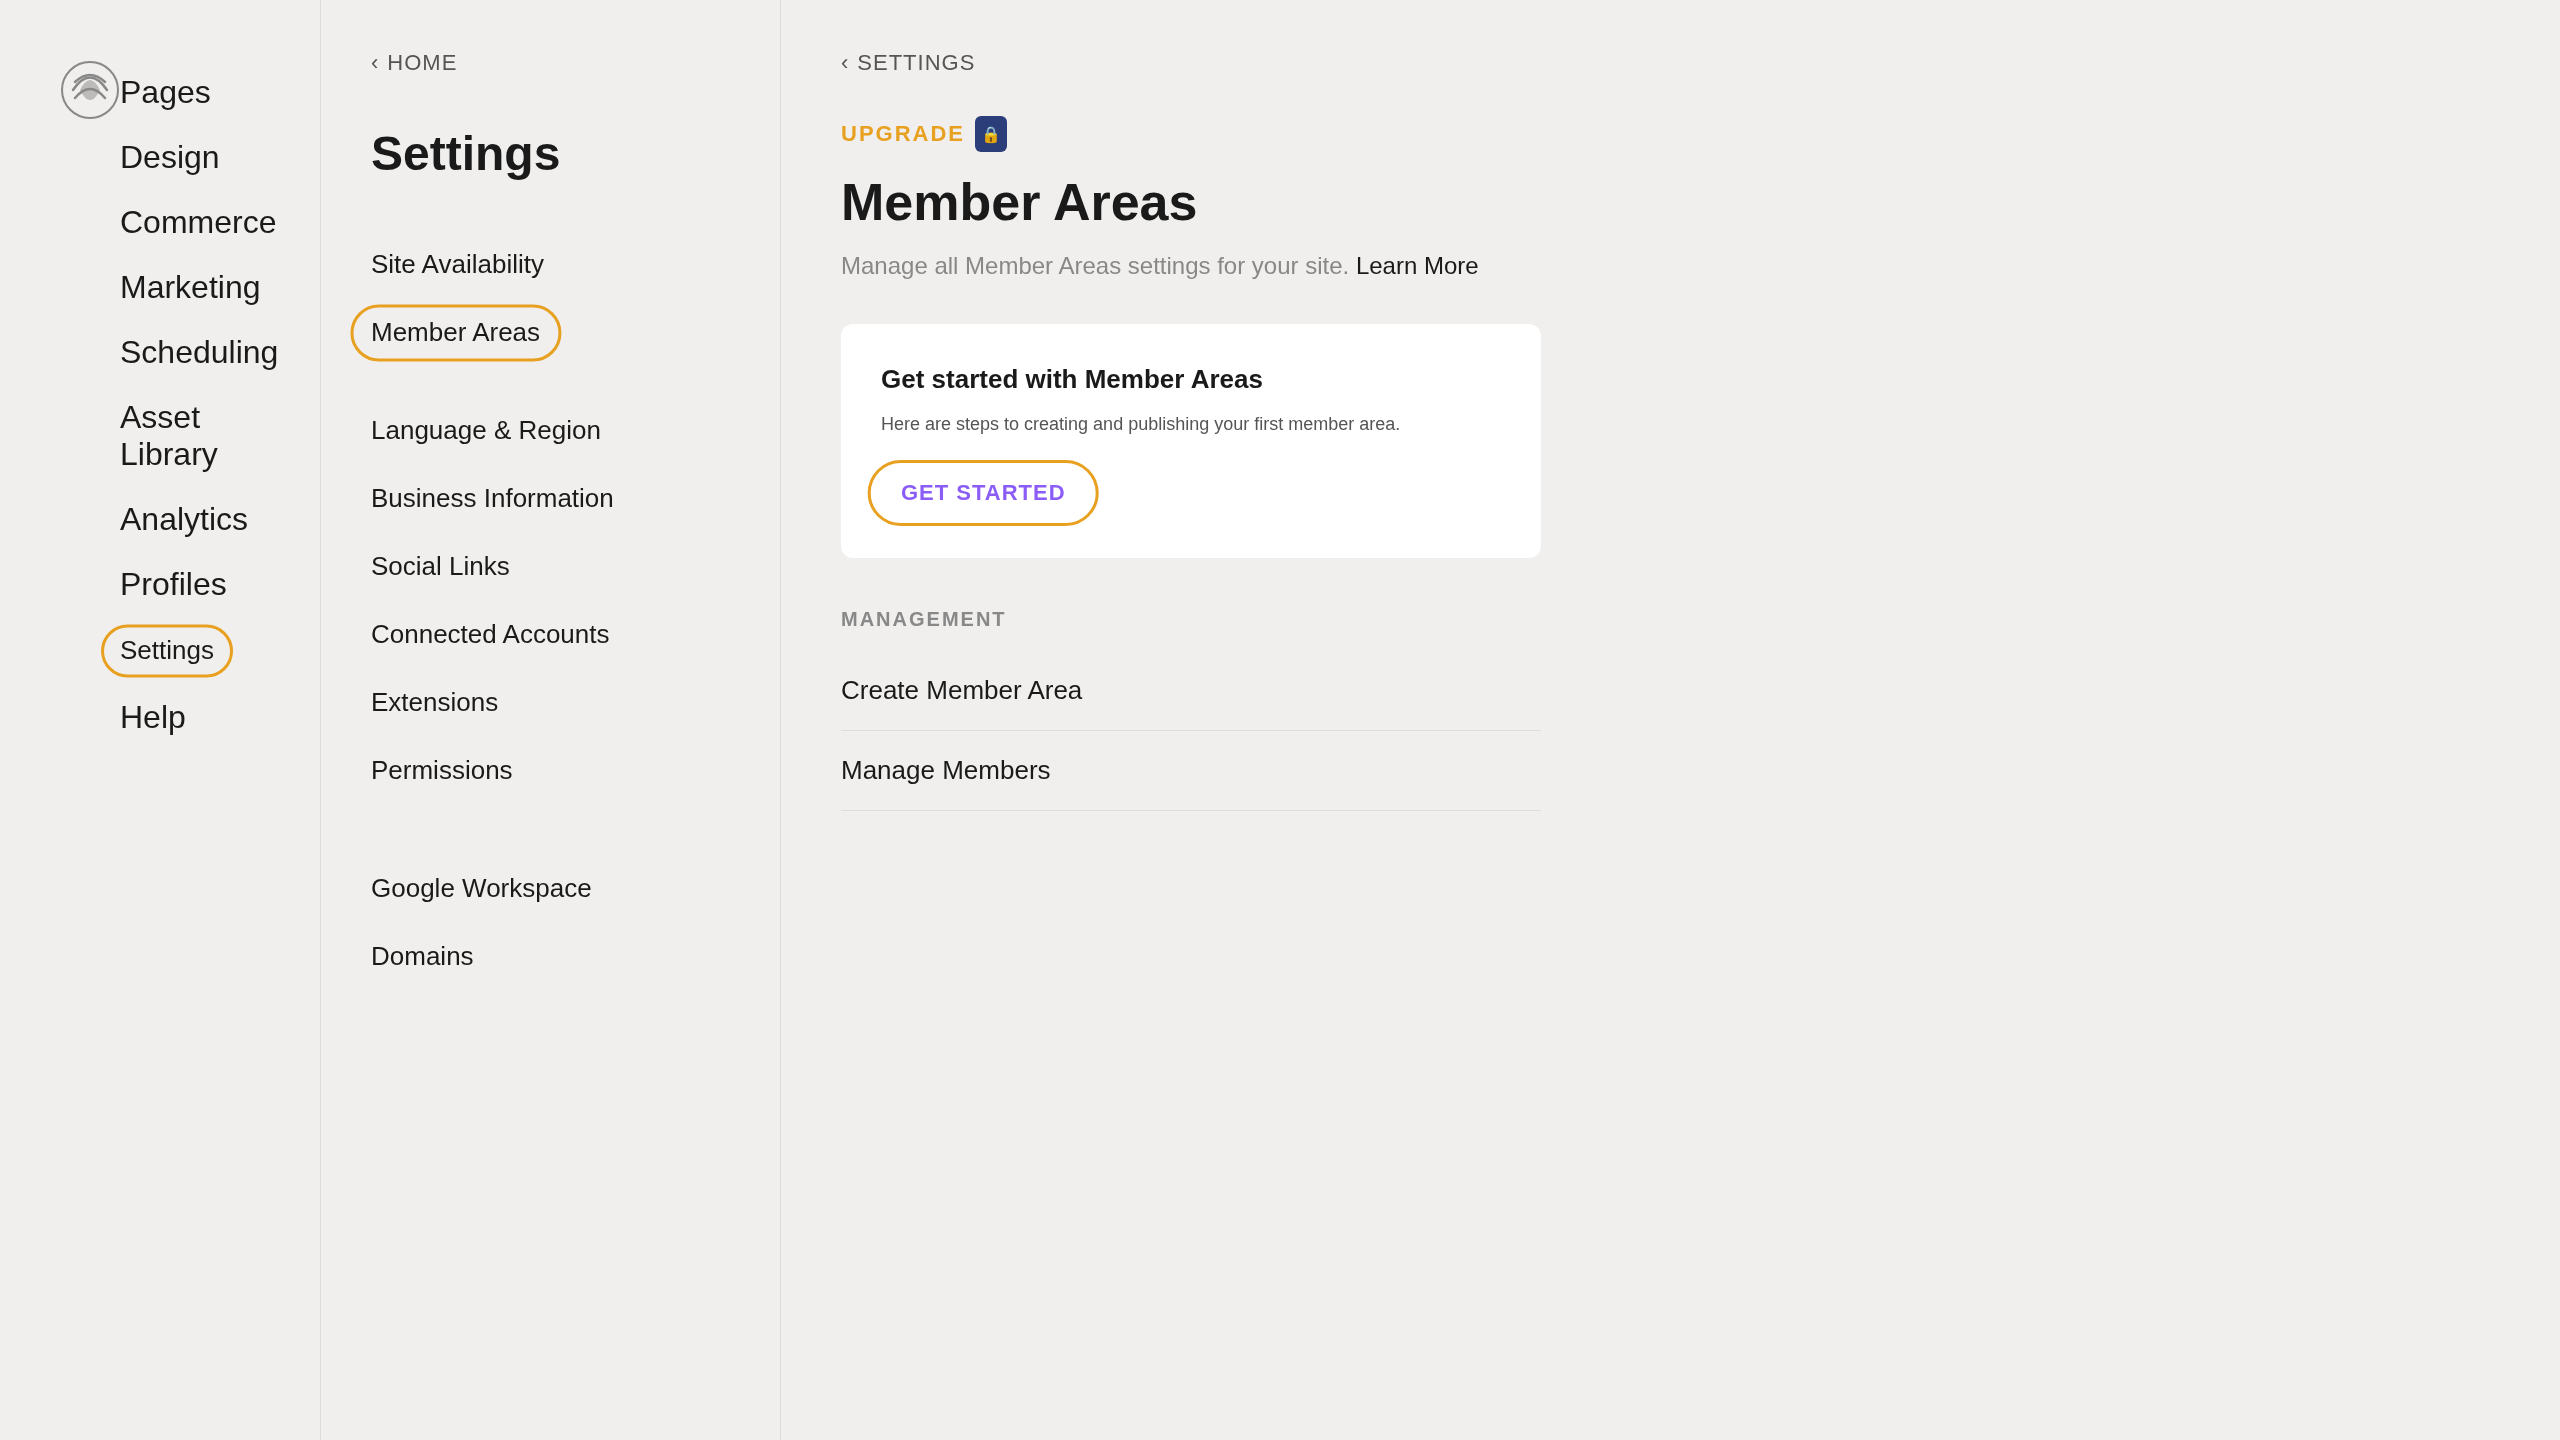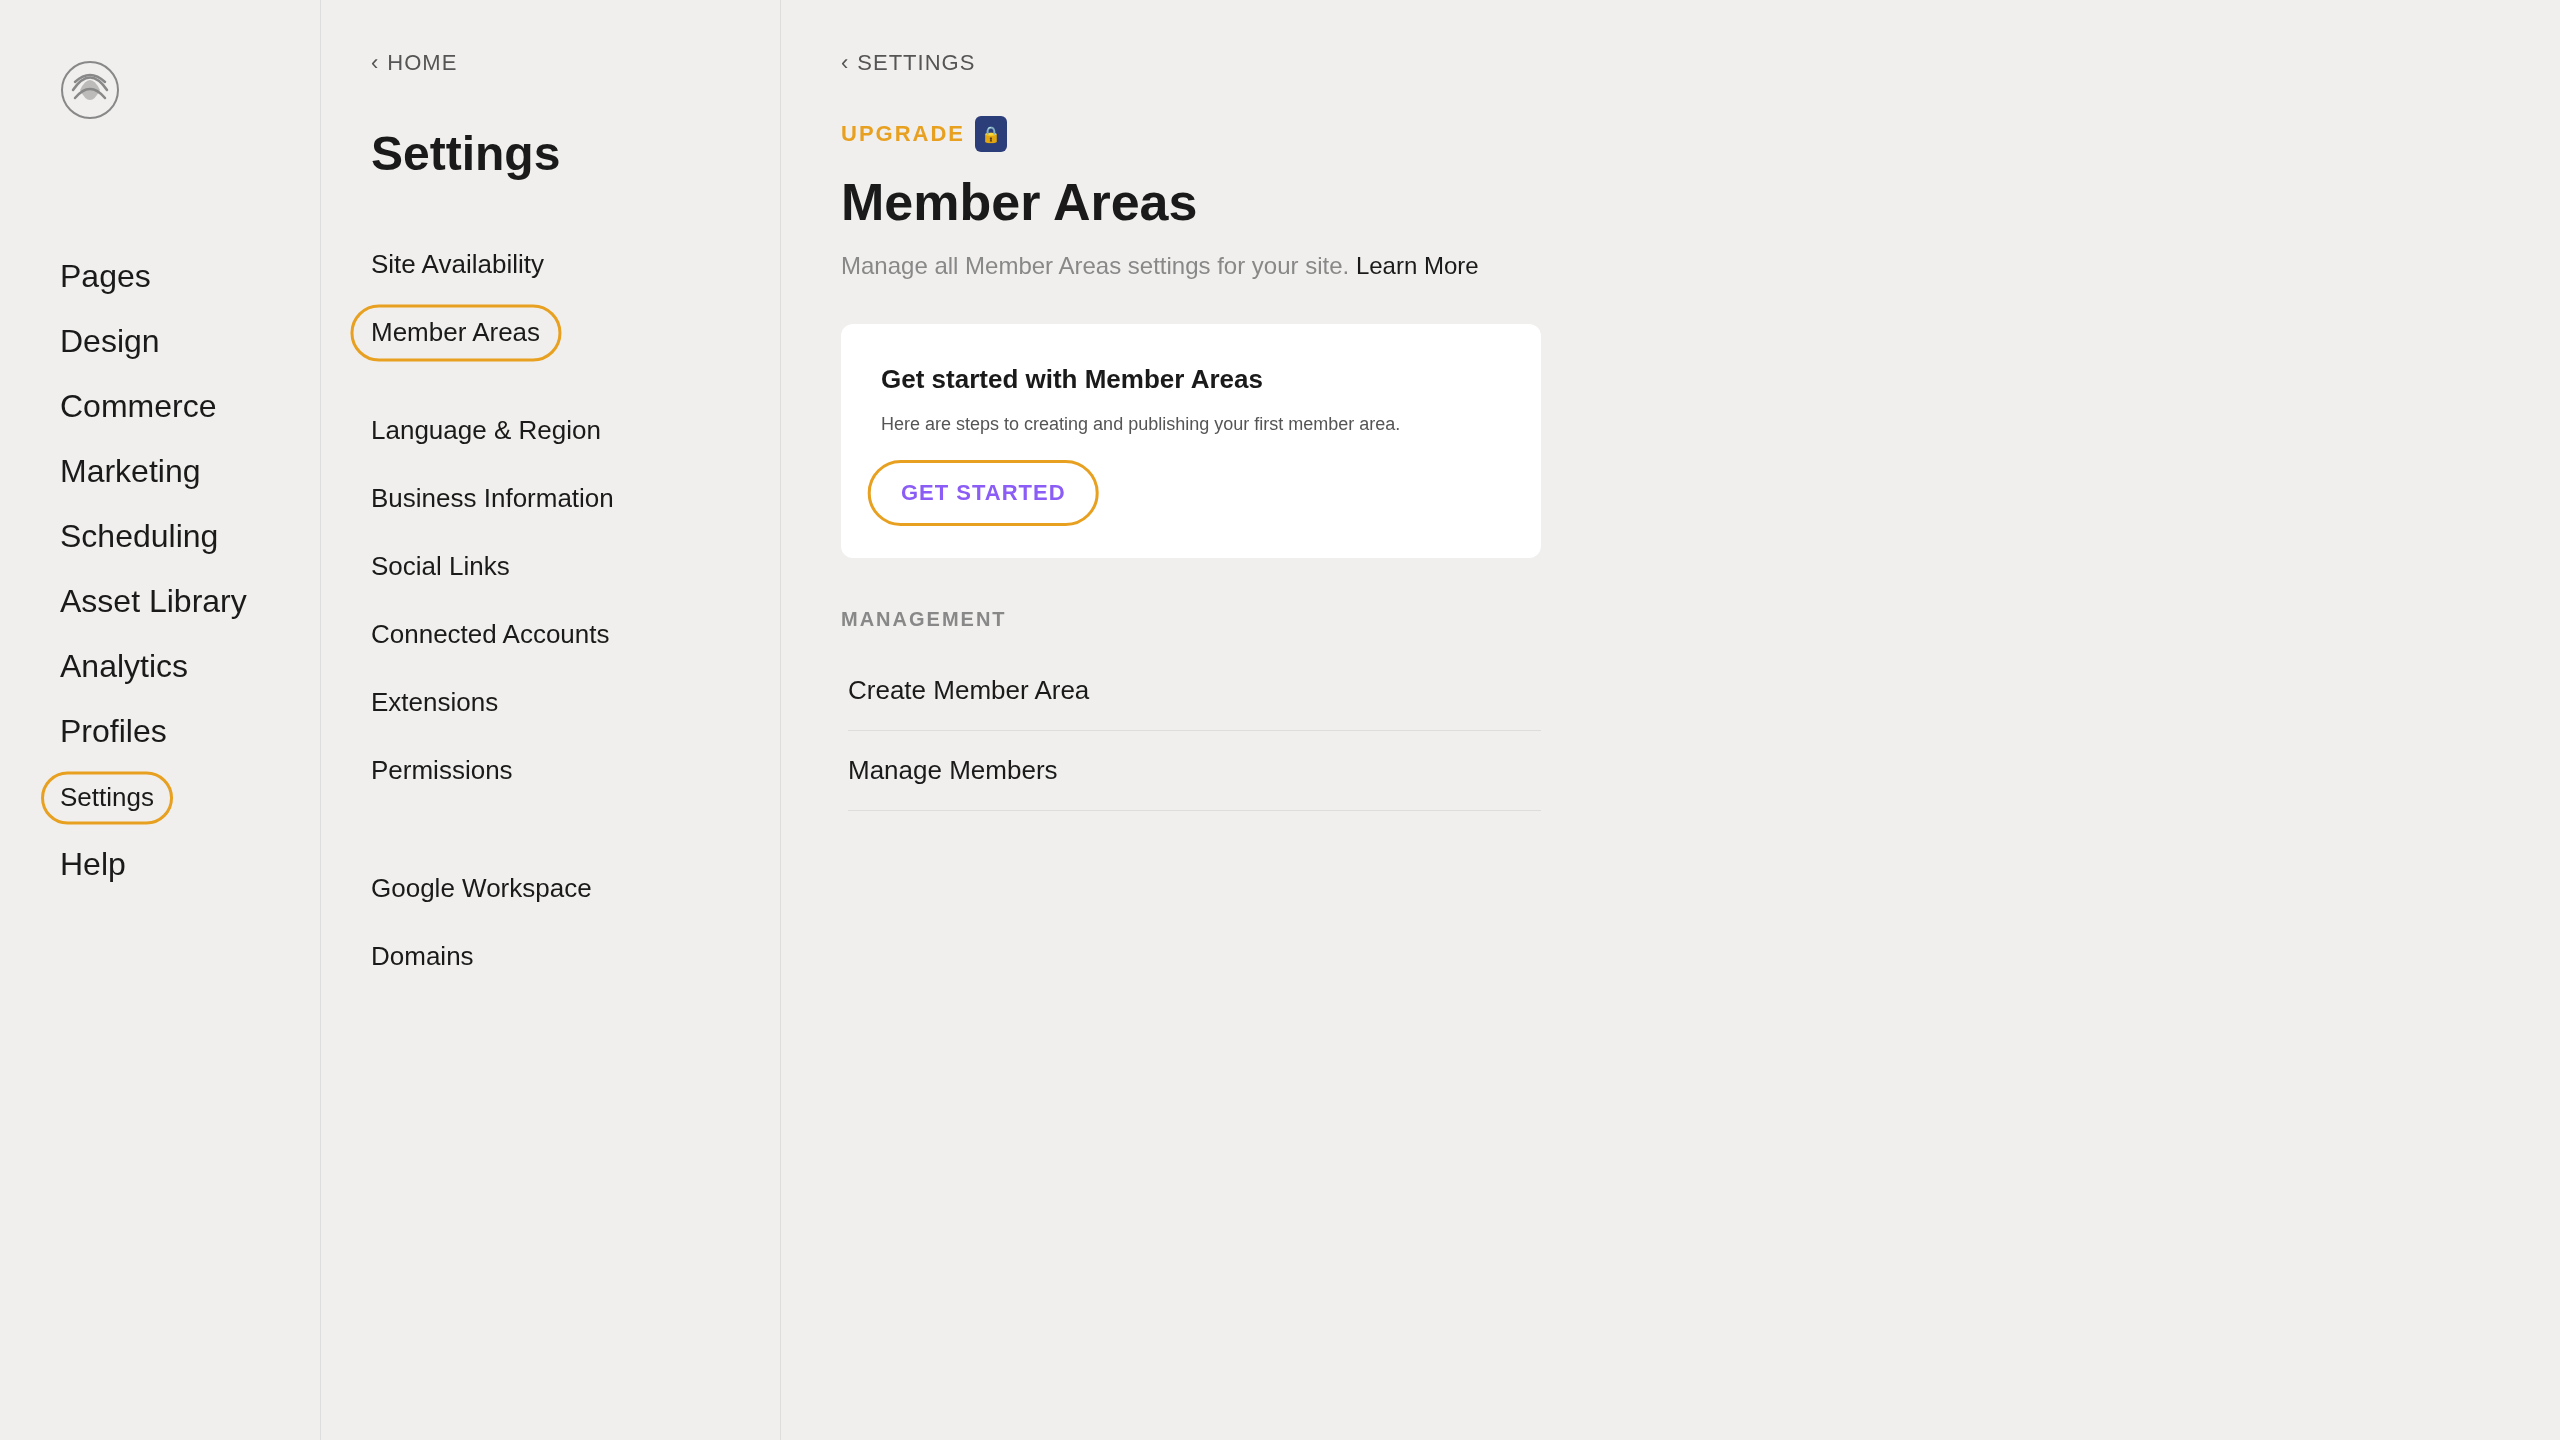"Pages" .sidebar { flex-direction: column -> none }
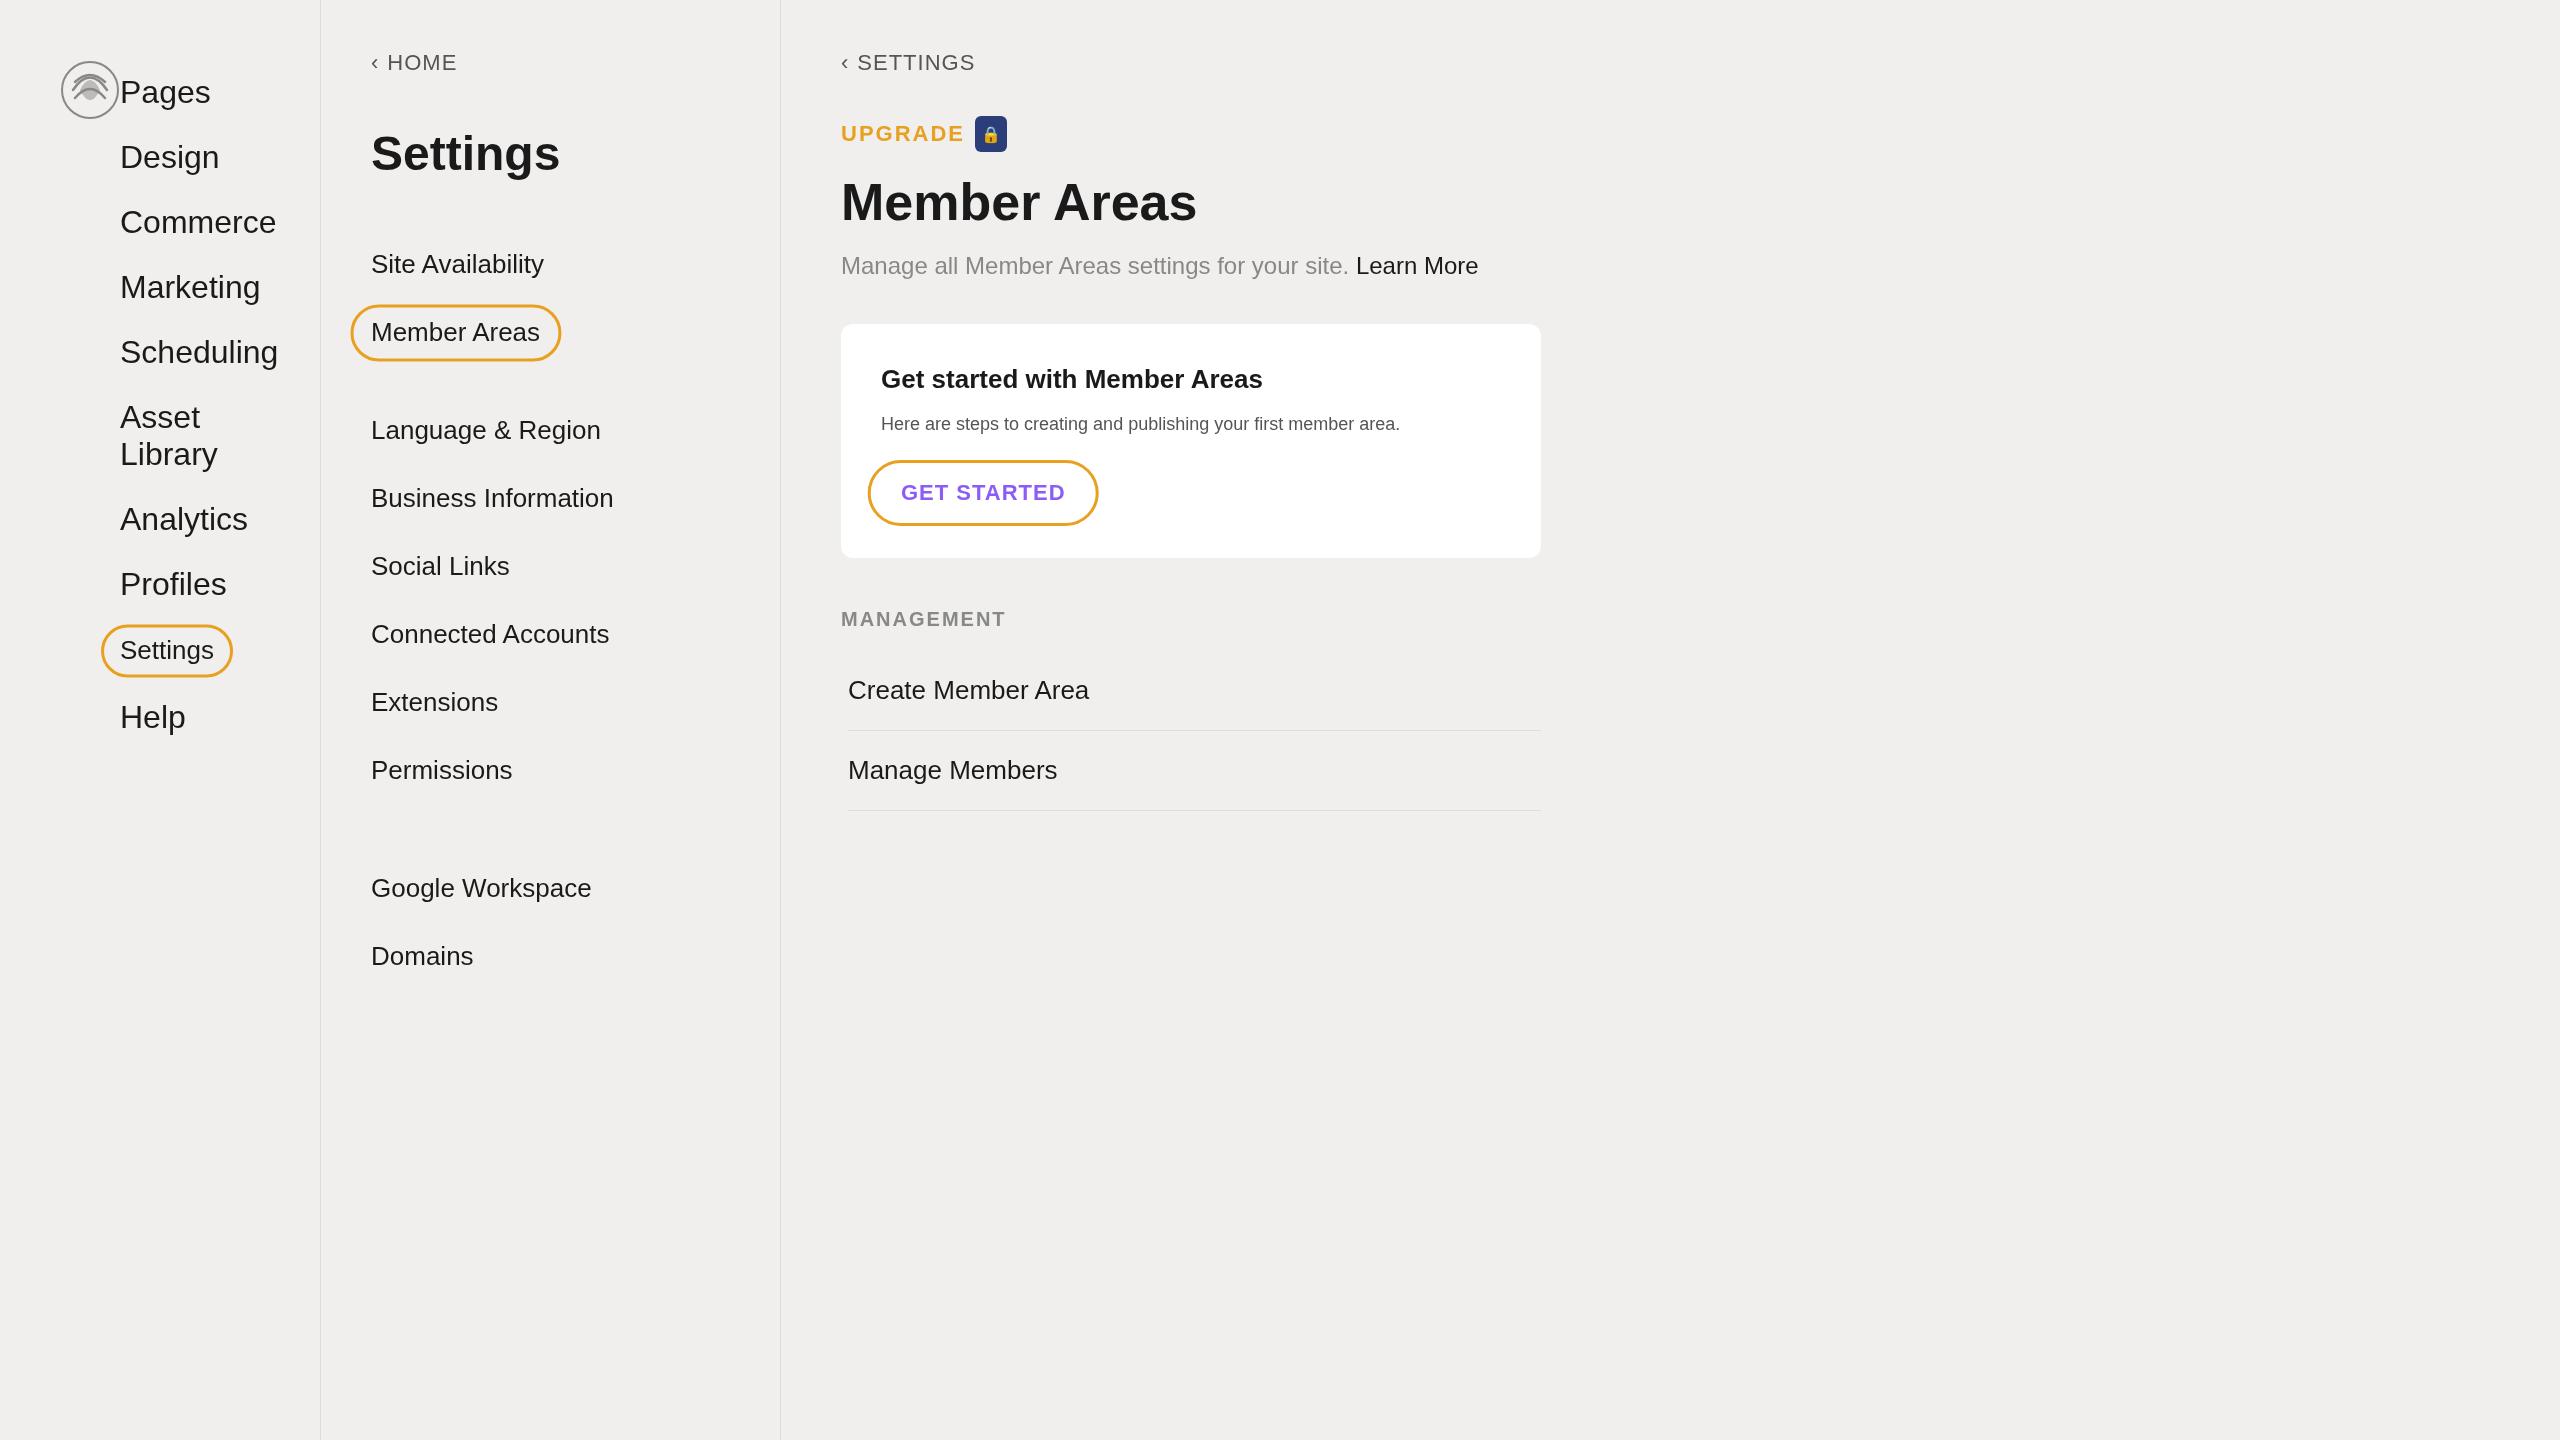"Create Member Area" .management-item { margin-left: 7px -> none }
